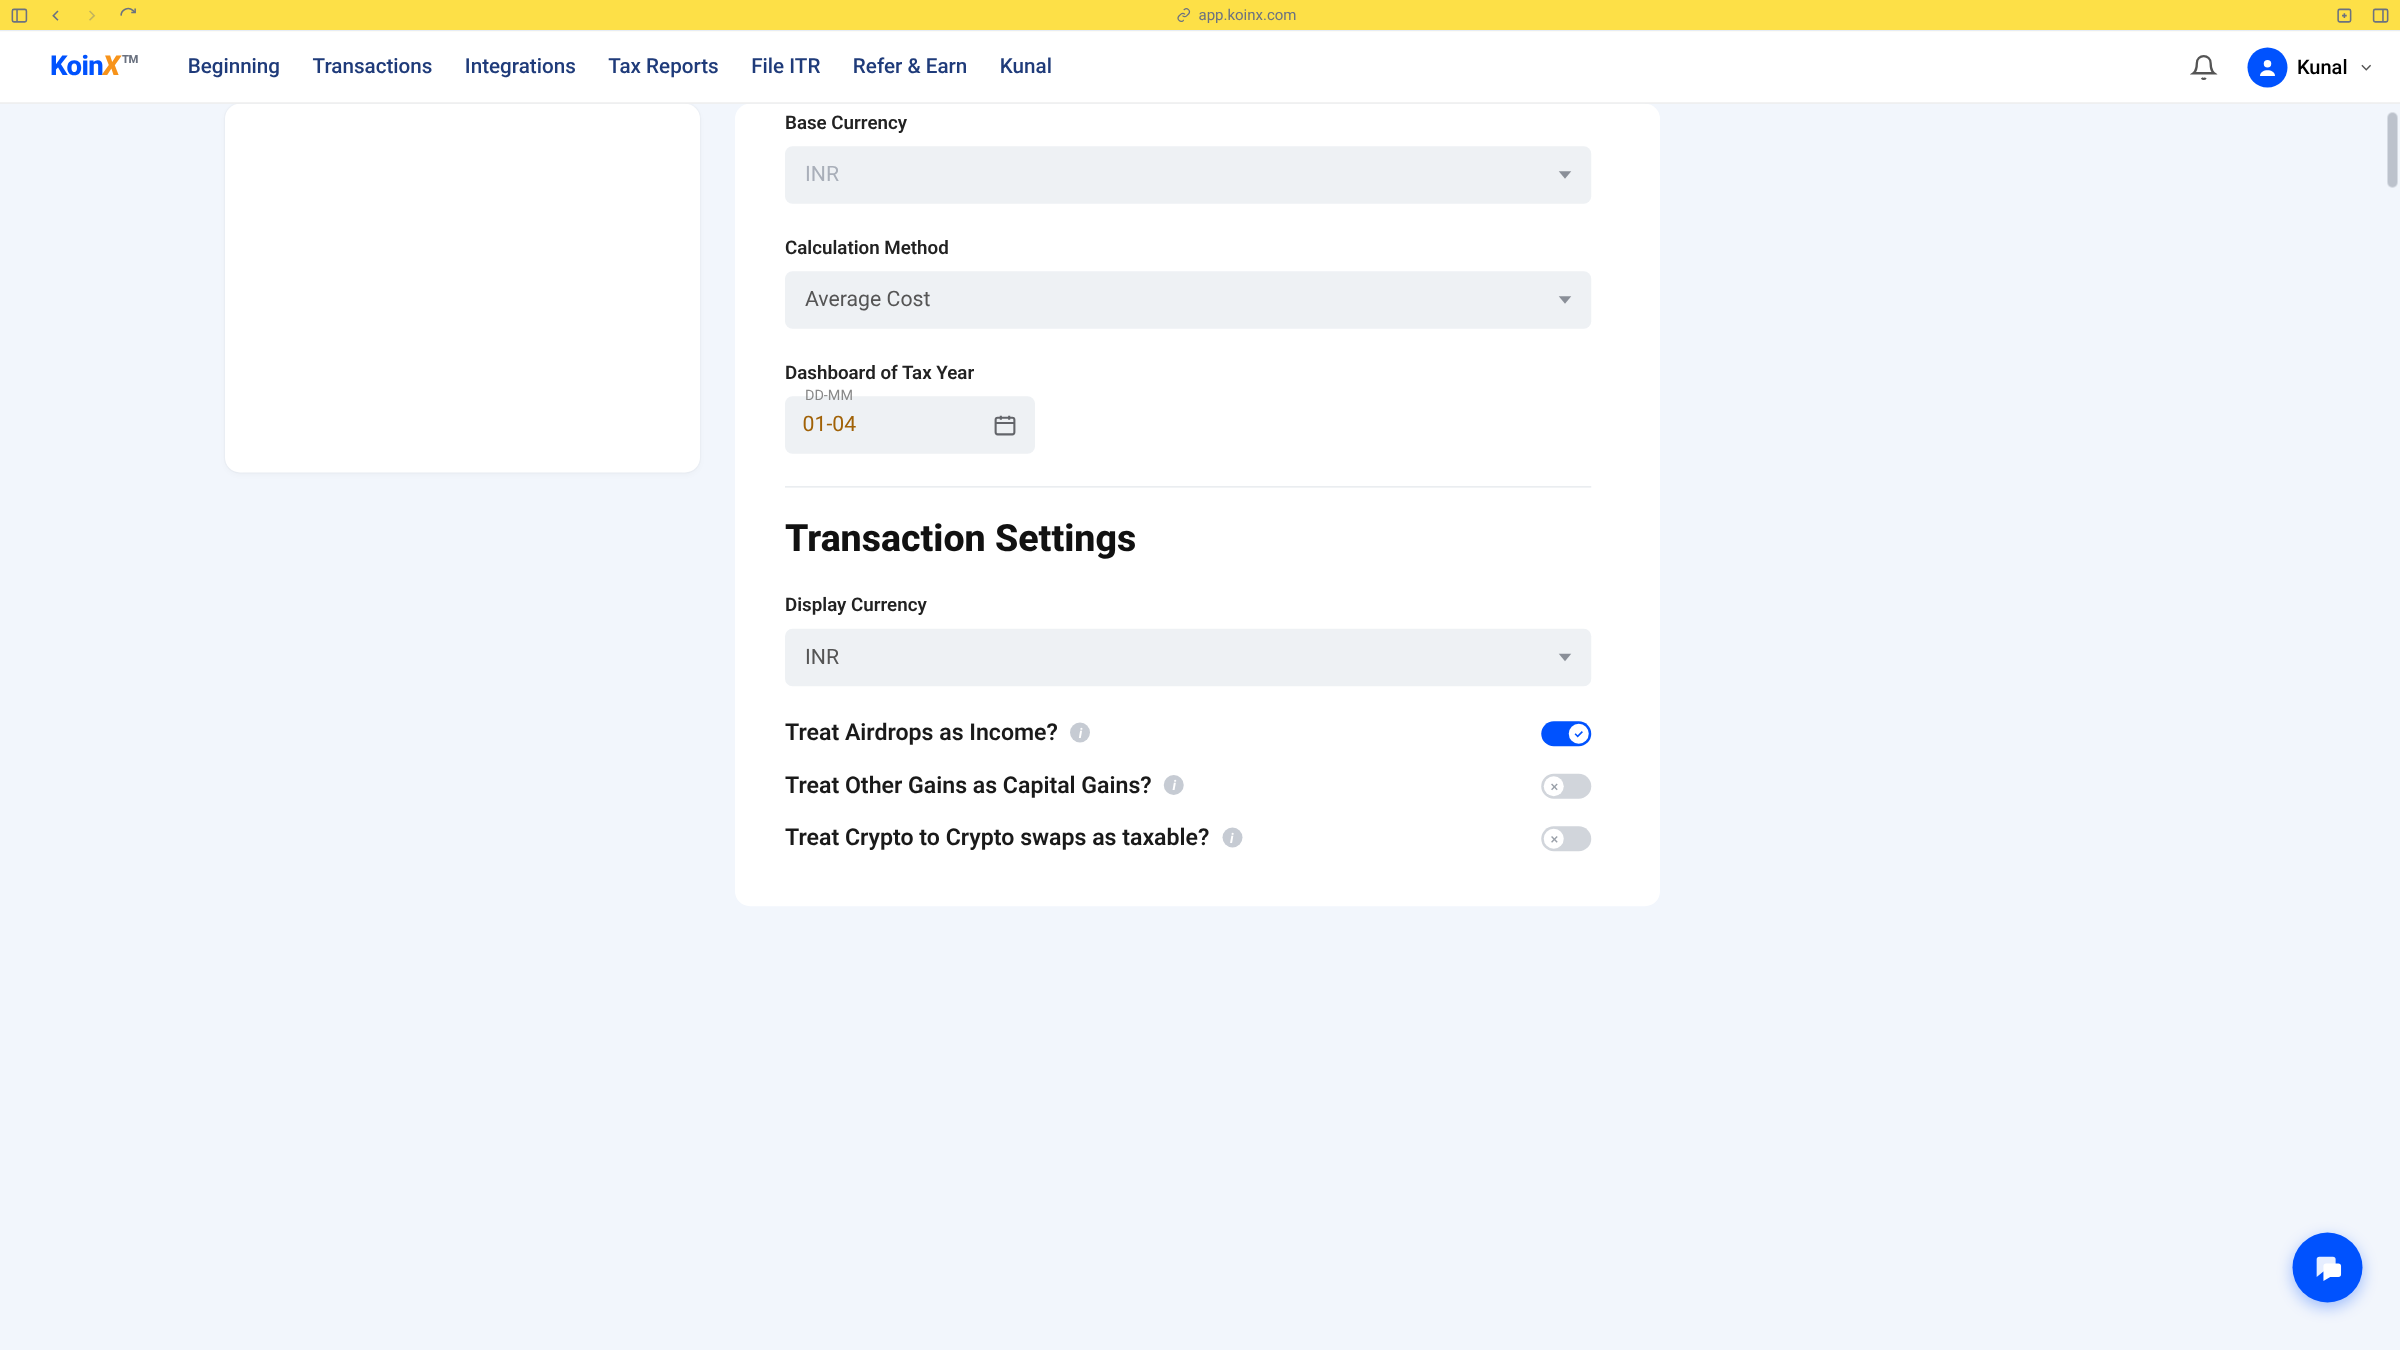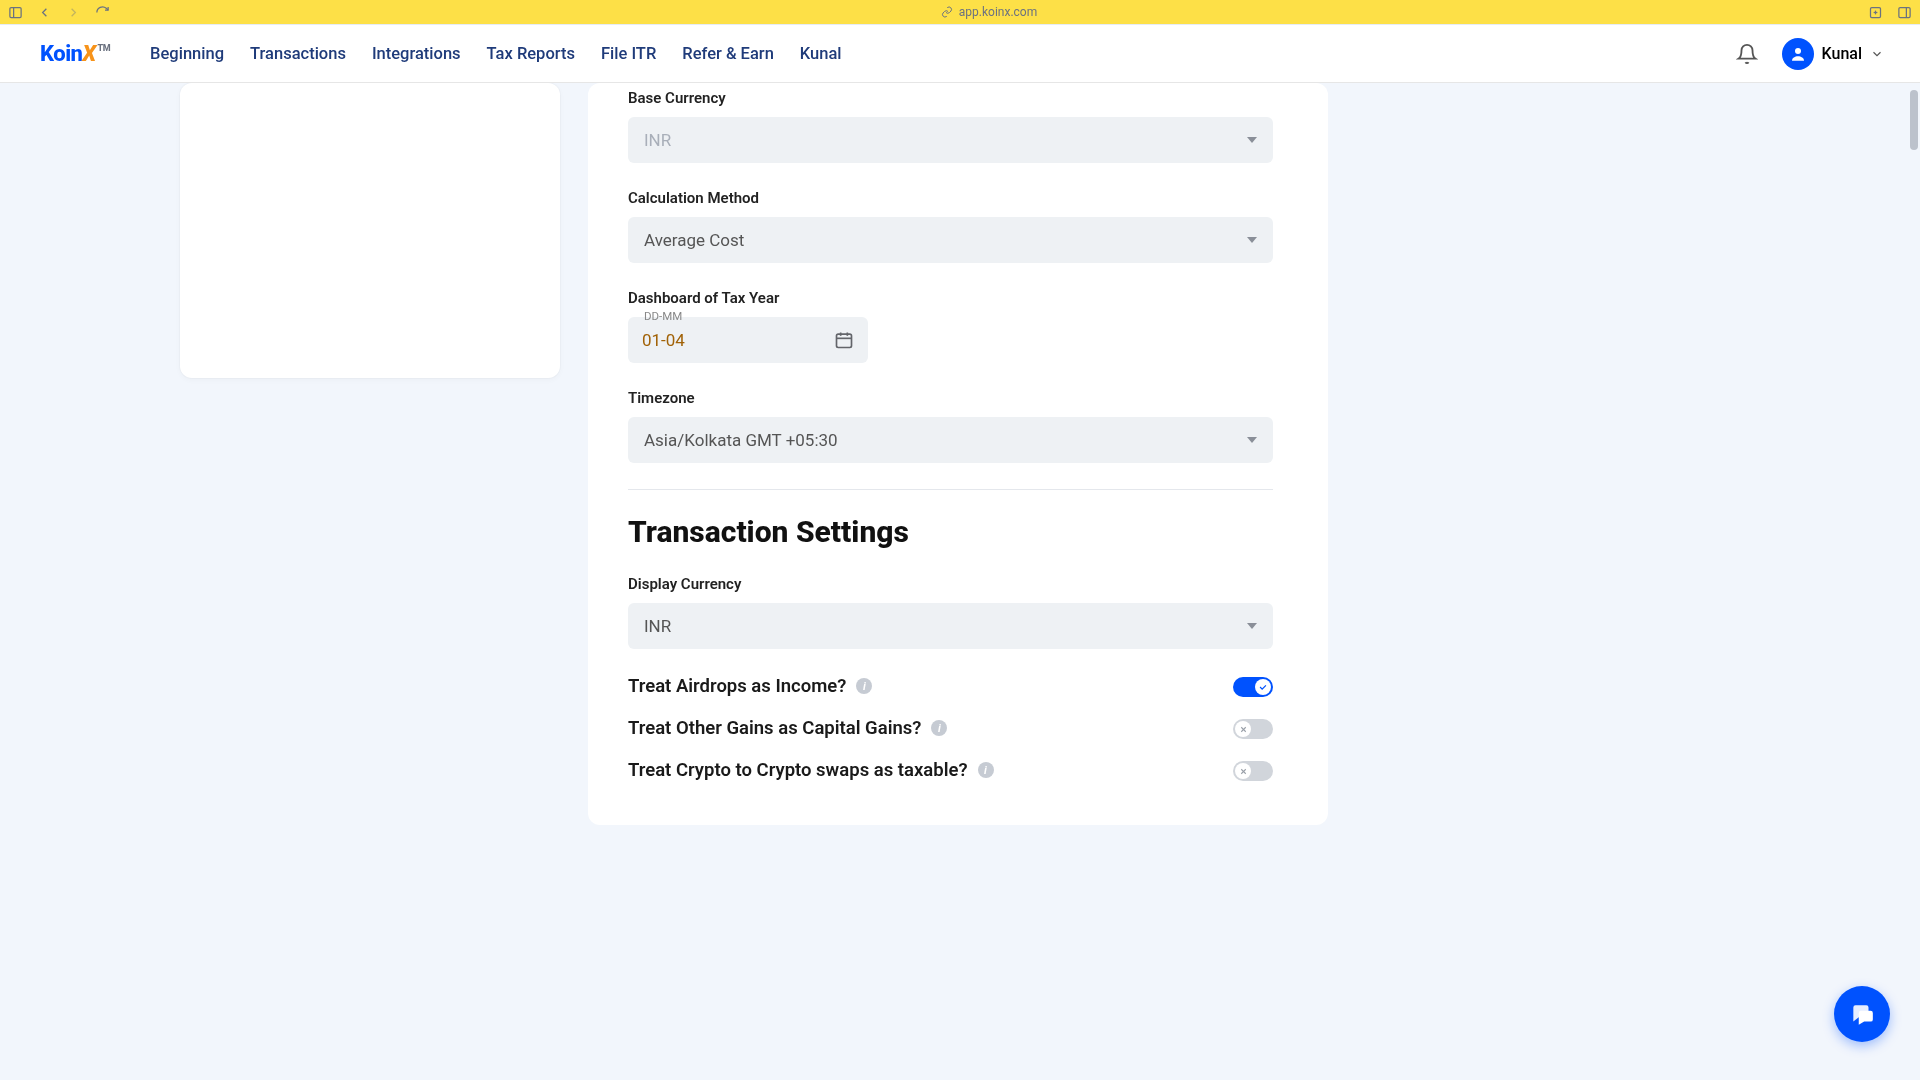"Koin" .app-header { padding: 0 36px 0 40px -> 0 20px 0 40px }
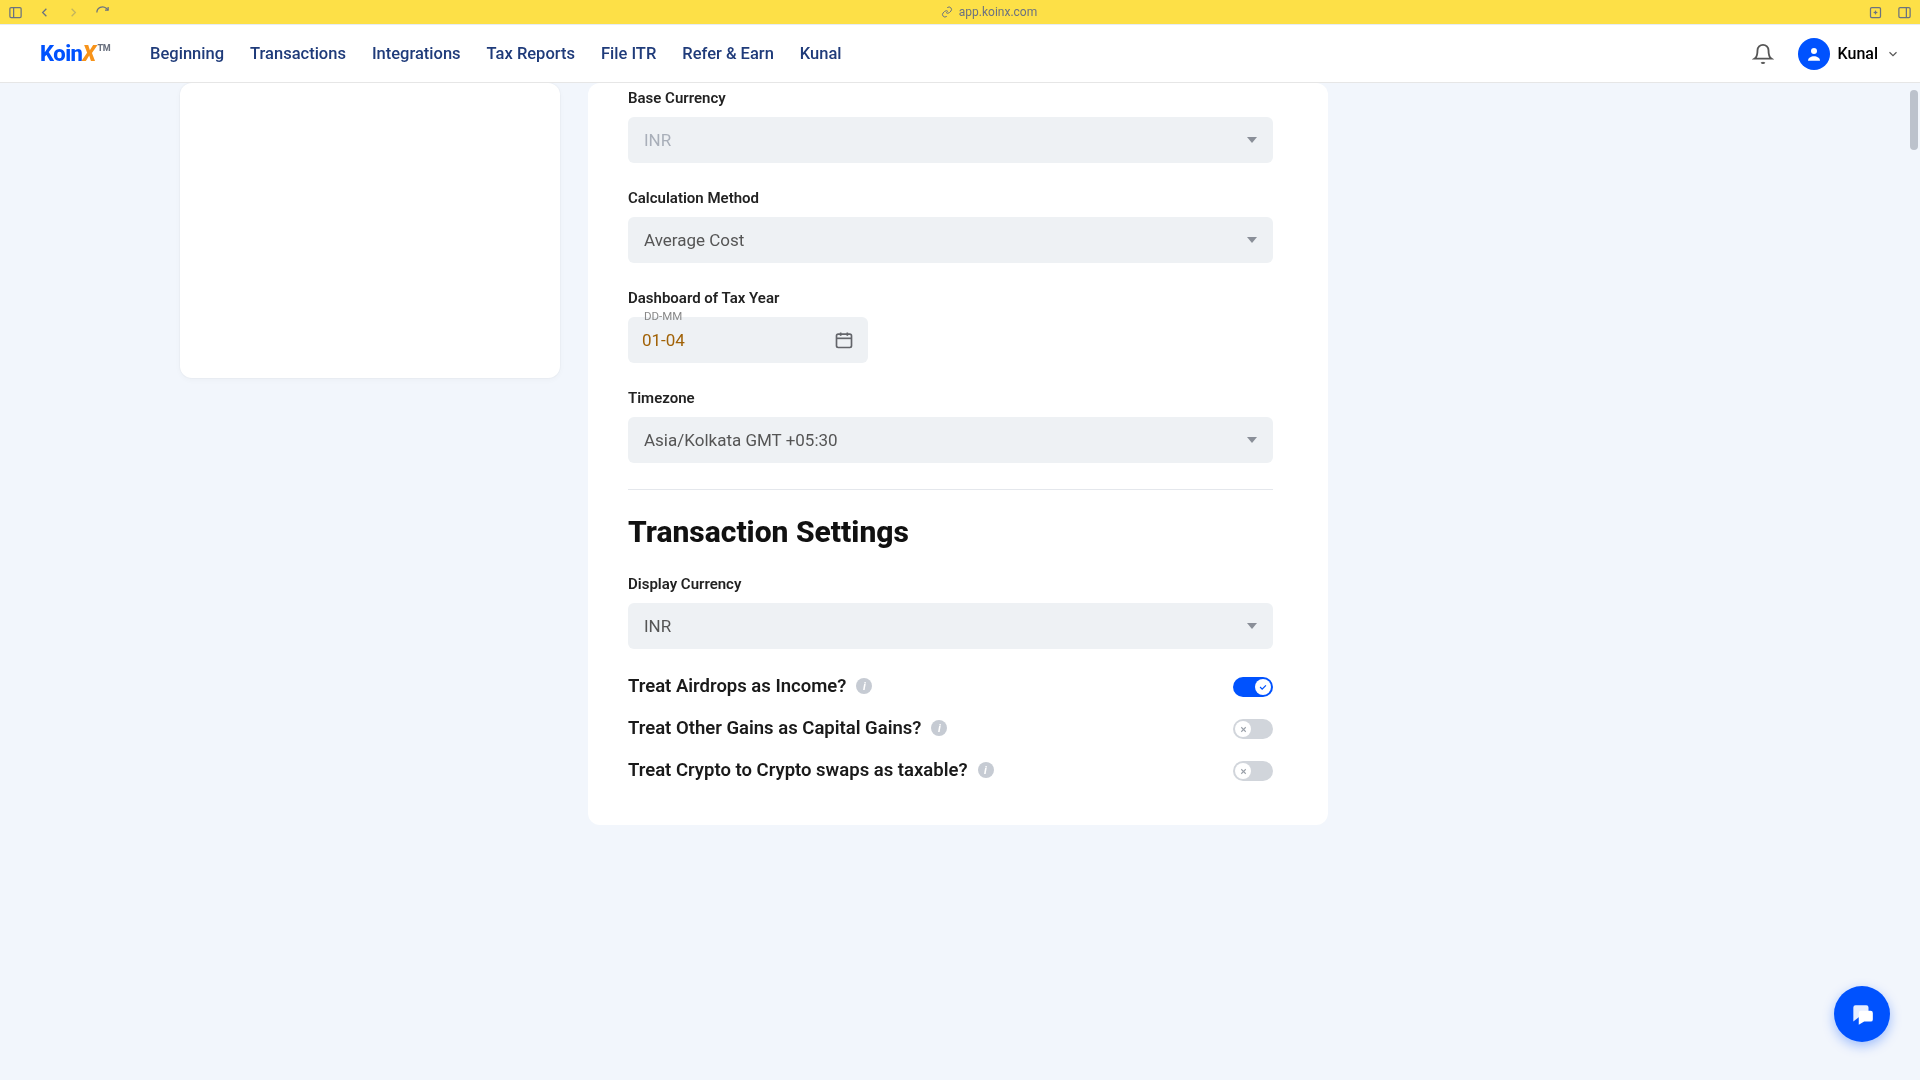"DD-MM" .date-wrap { width: 240px -> 200px }
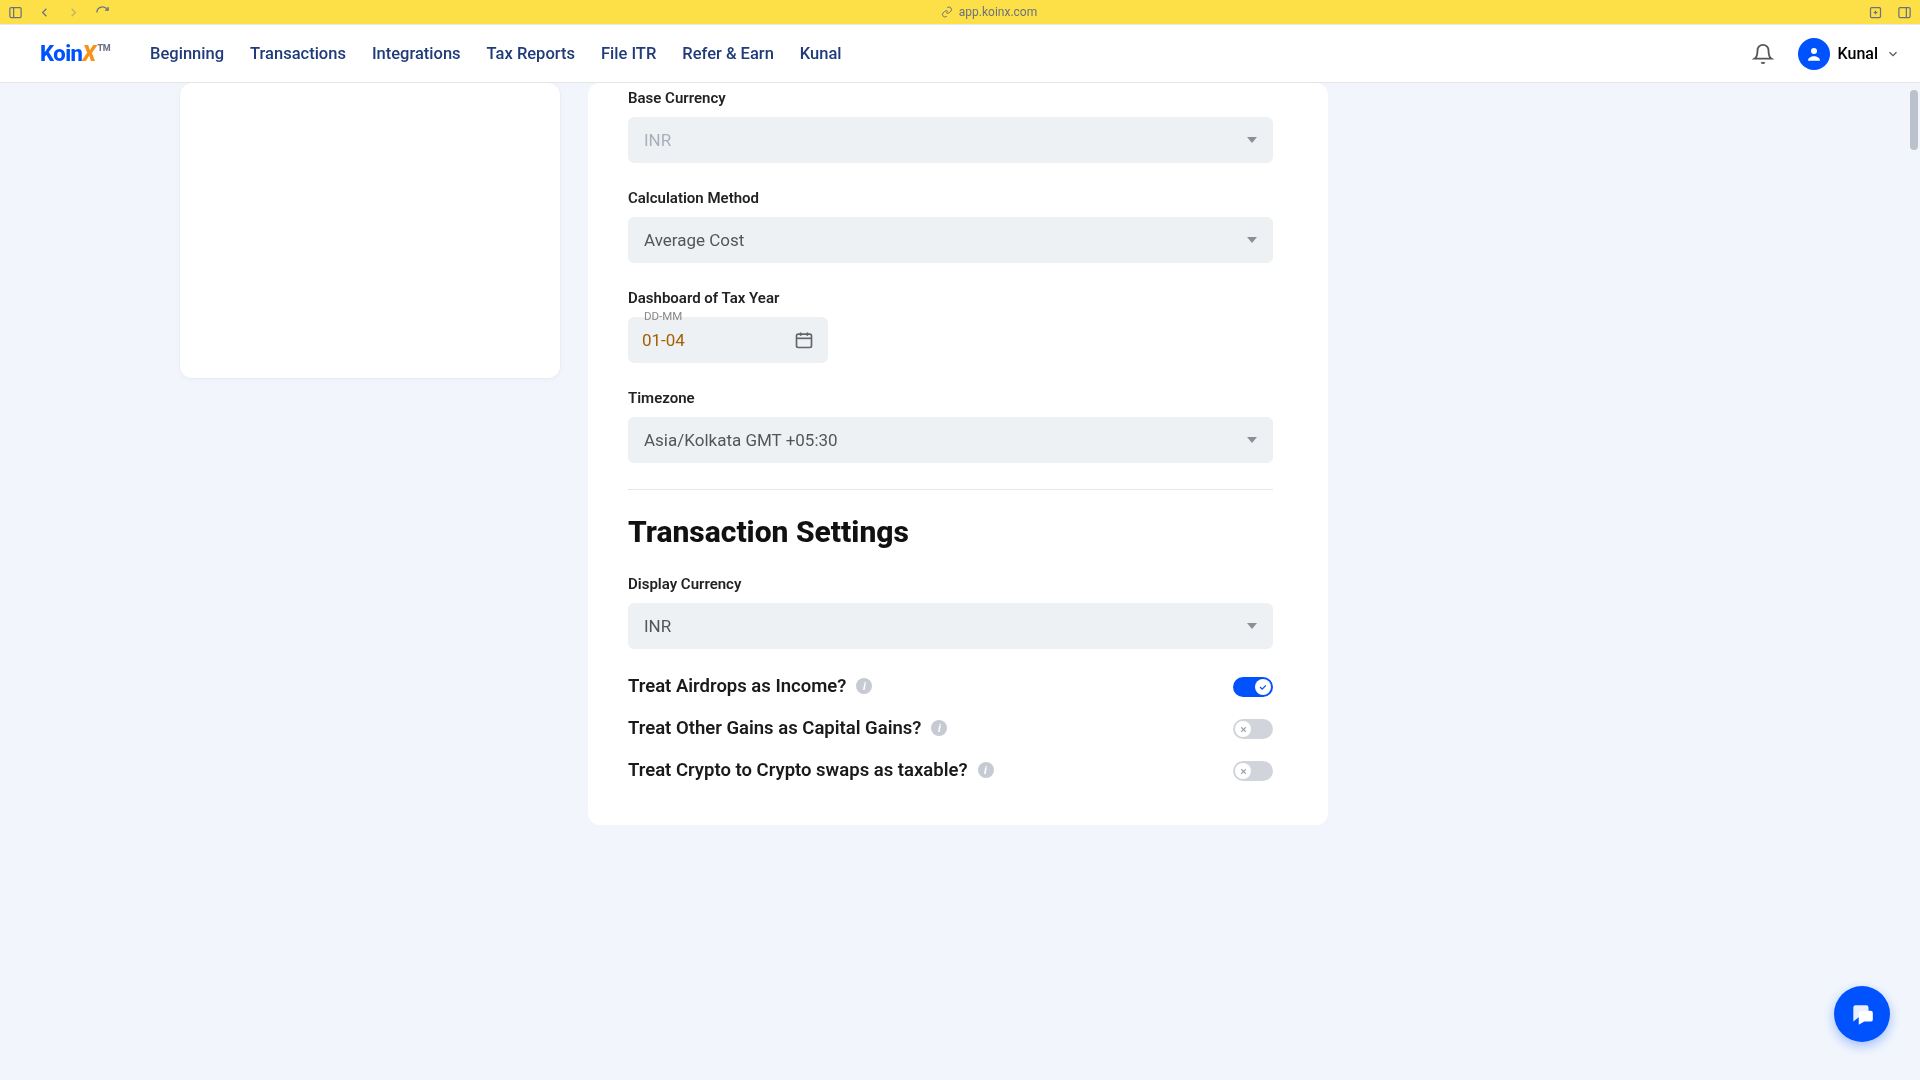"Timezone" div.form-group { html: <div> <span>Timezone</span> <div> <span>Asia/Kolkata GMT +05:30</span> <span></span> </div> </div> -> none }
